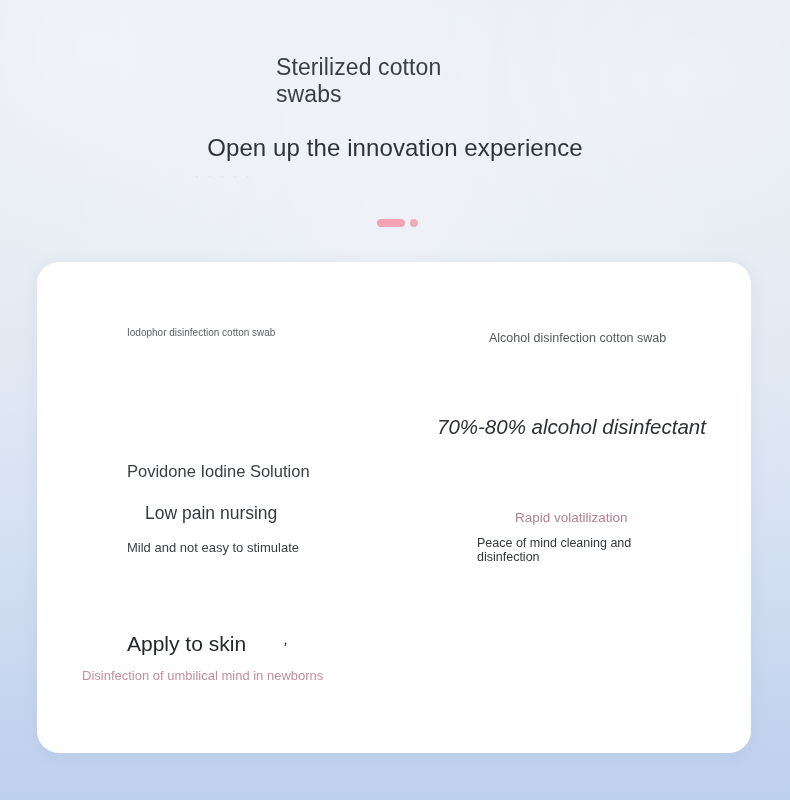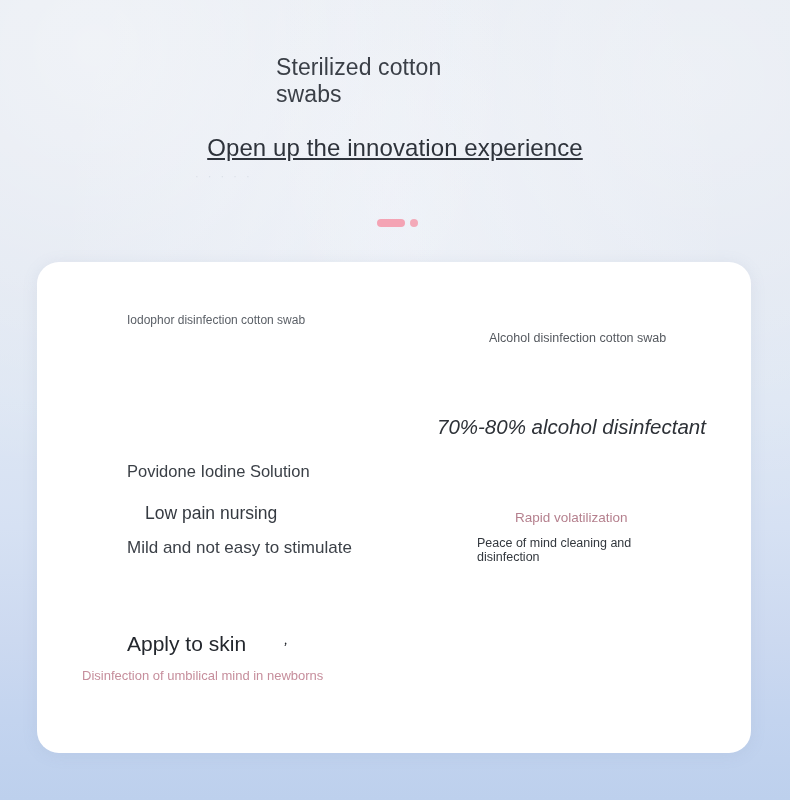"Open up the innovation experience" .hero-subtitle { text-decoration: underline -> none }
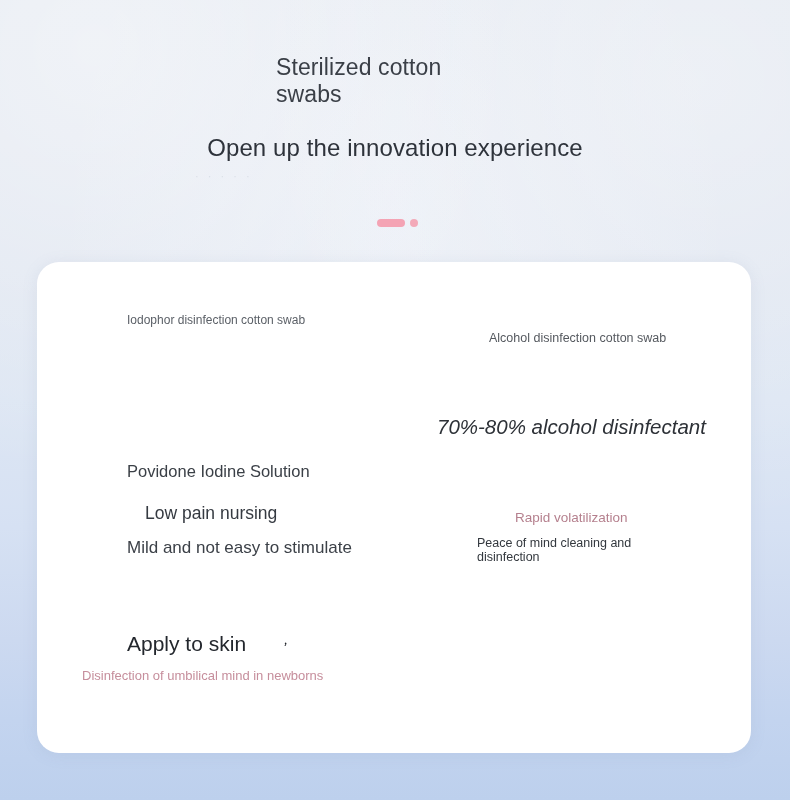"Iodophor disinfection cotton swab" .l-kicker { font-size: 12px -> 10px; top: 312px -> 324px }
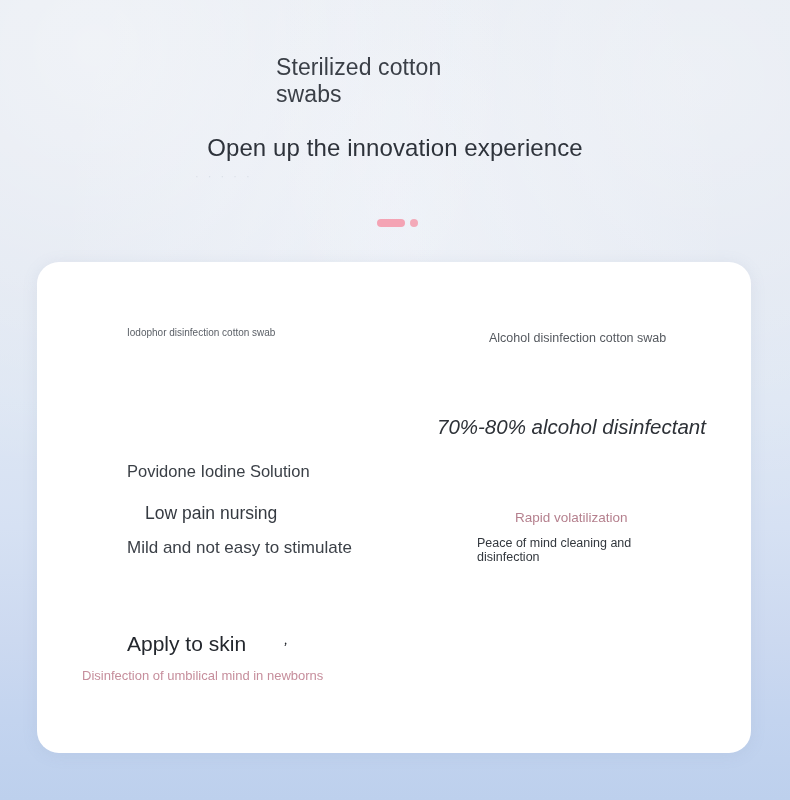"Mild and not easy to" .l-sub-2 { font-size: 17px -> 13px }
